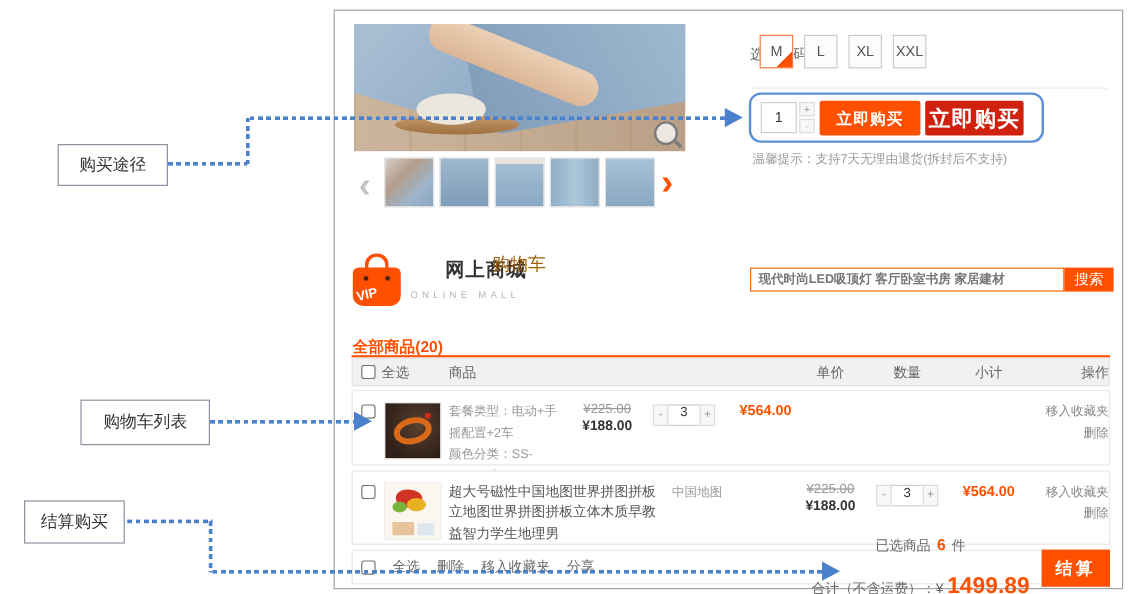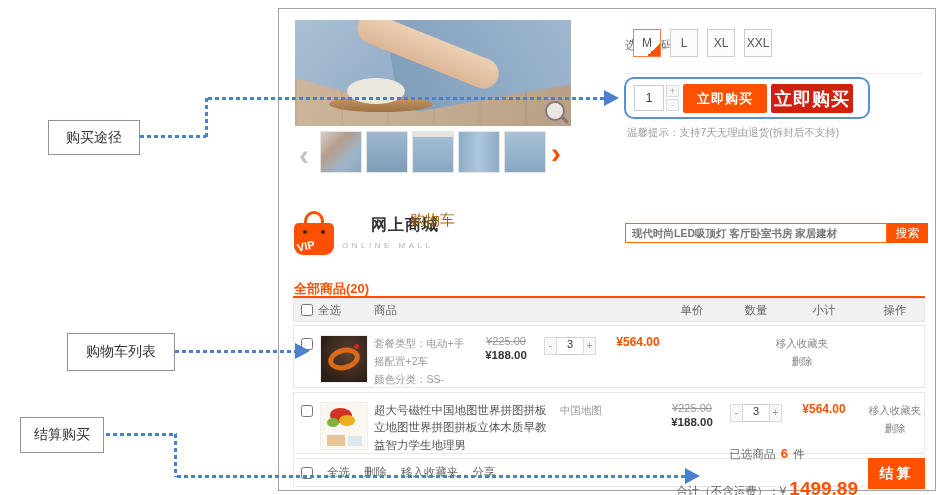"操作" .c-ops { text-align: center -> right }
